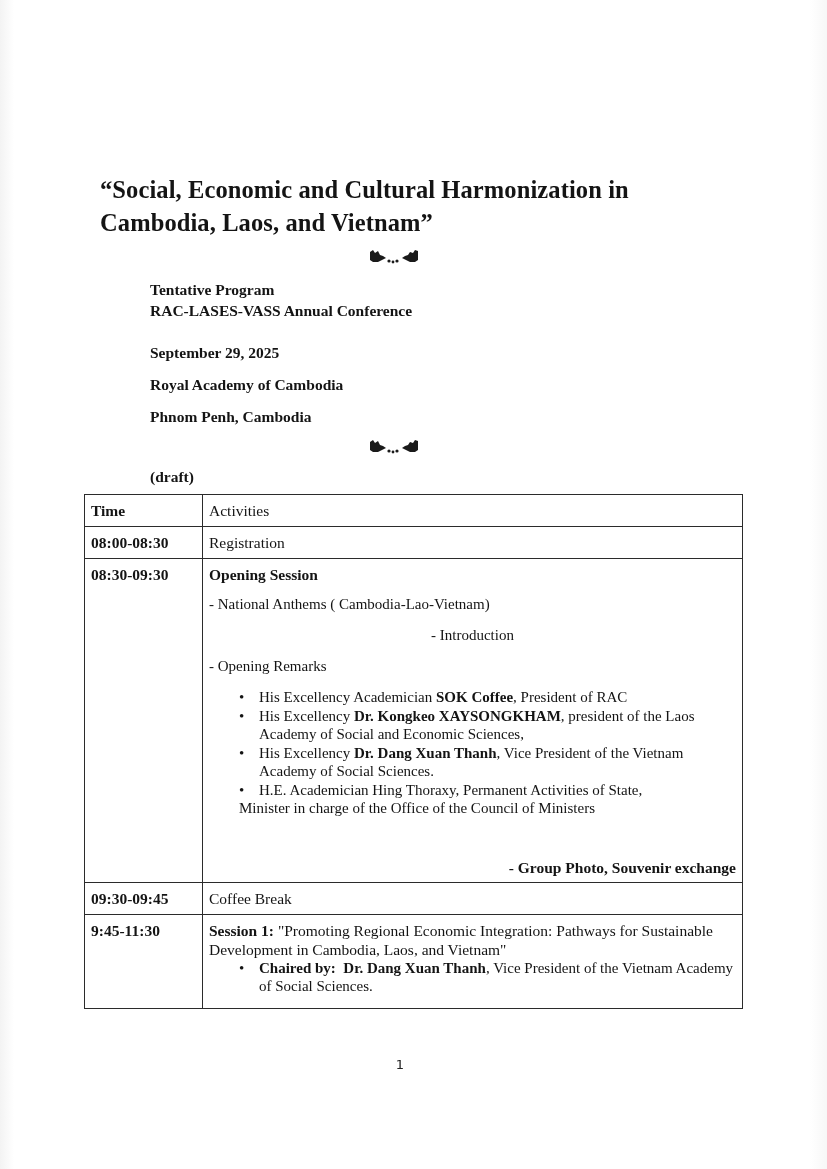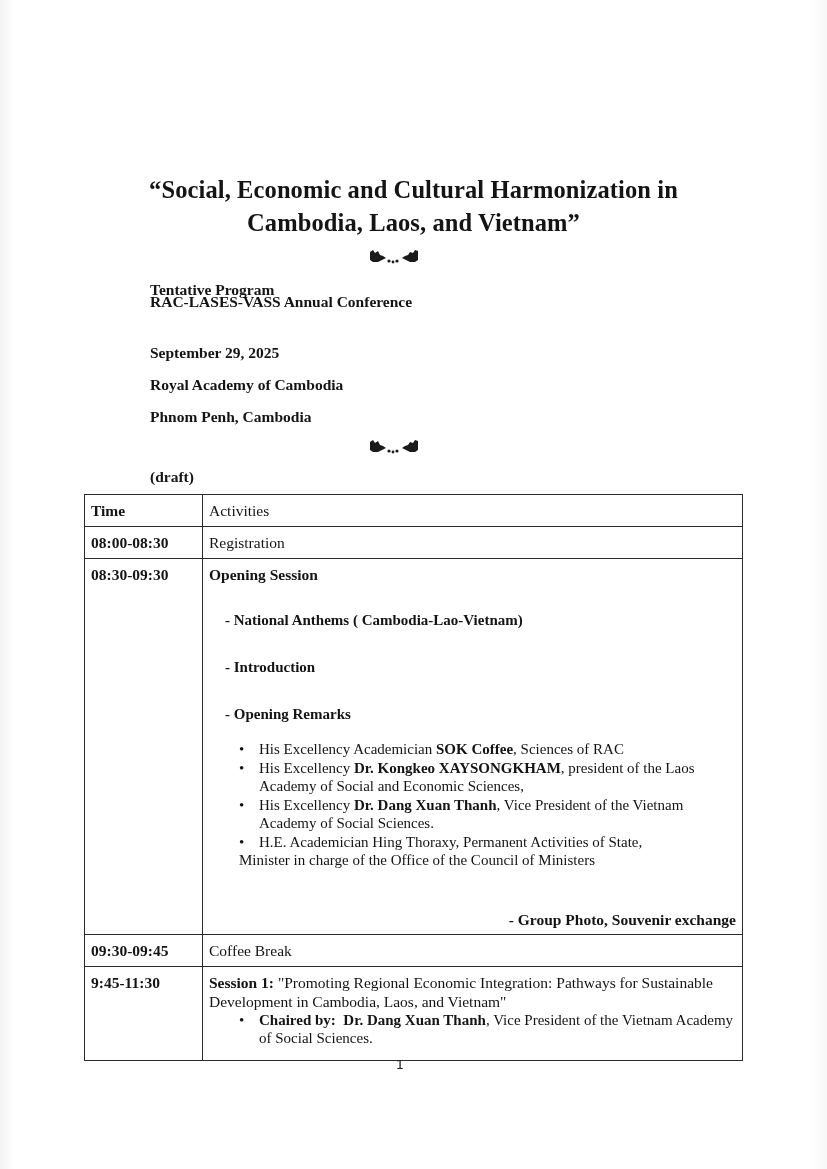"“Social, Economic and Cultural" .title { text-align: center -> left }
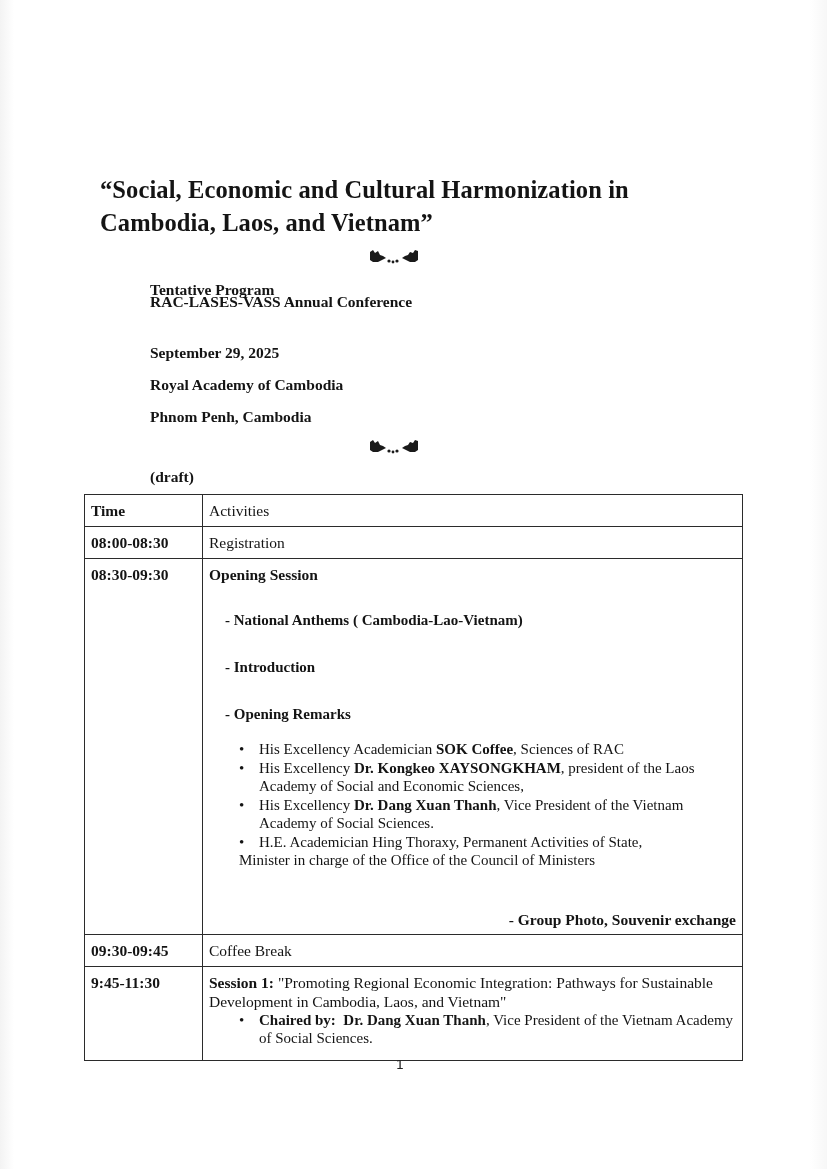"RAC-LASES-VASS Annual Conference" div.meta-line { top: 292px -> 301px }
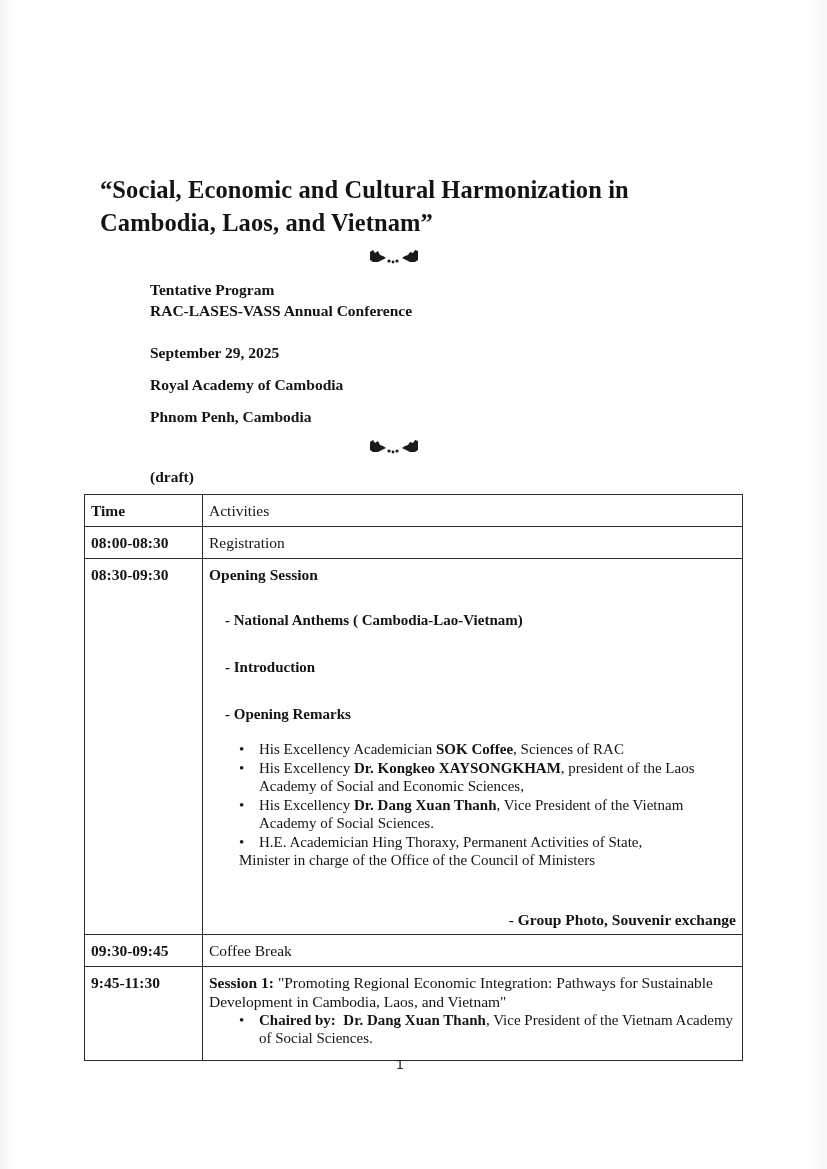"- National Anthems (" .sub-line { font-weight: bold -> none; margin: 16px -> 0 }
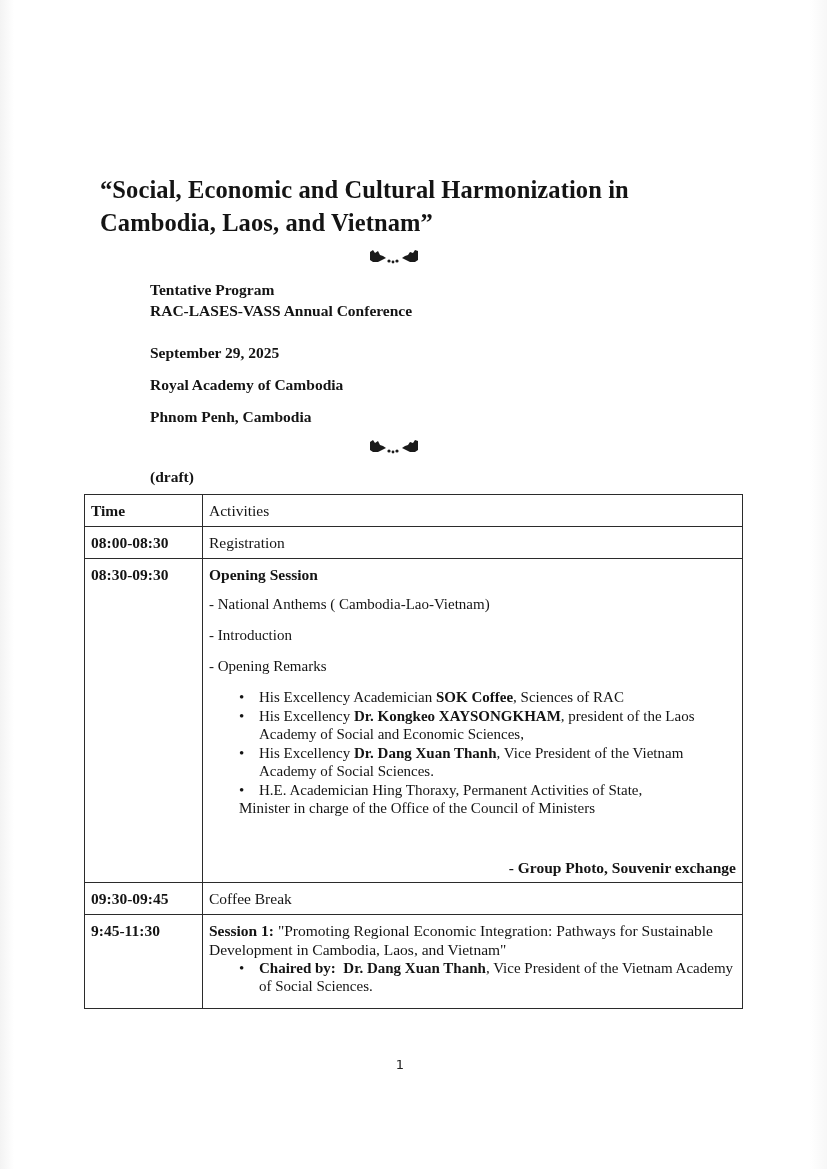"- Introduction" p.sub-line { text-align: none -> center }
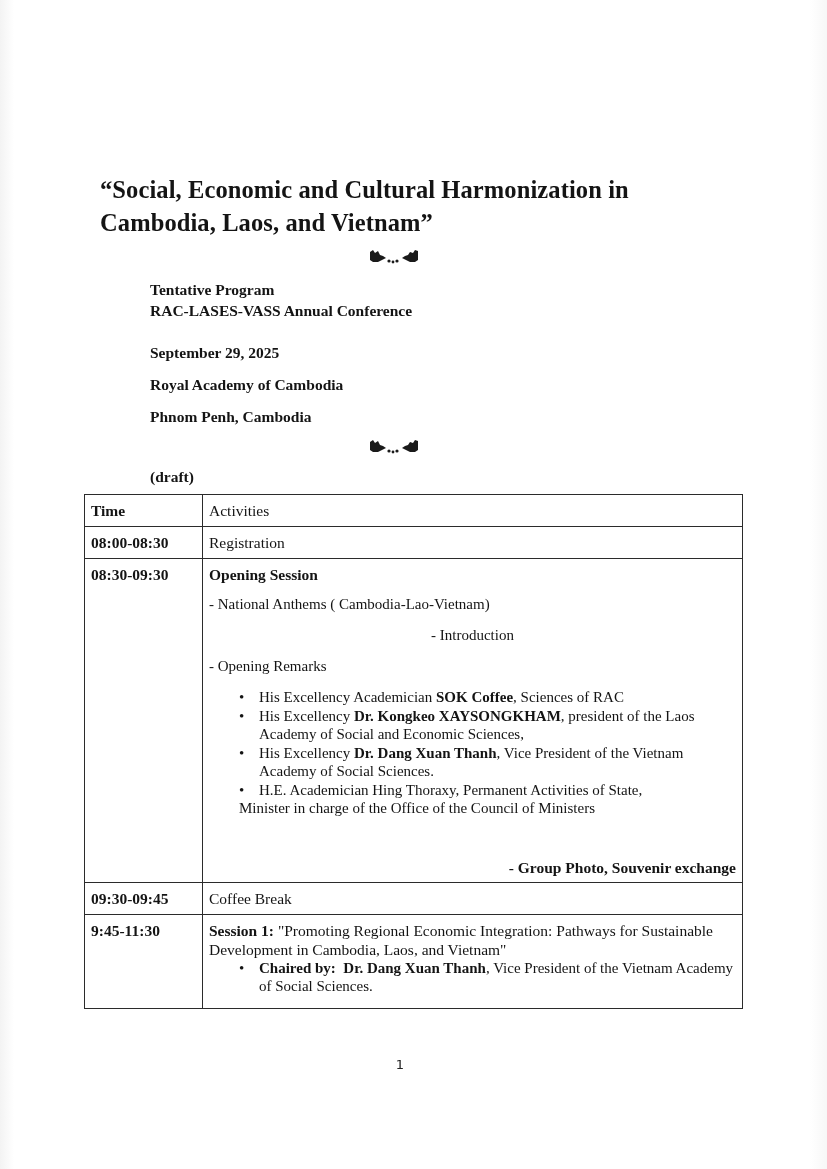", Sciences of RAC" span { text: Sciences -> President }
